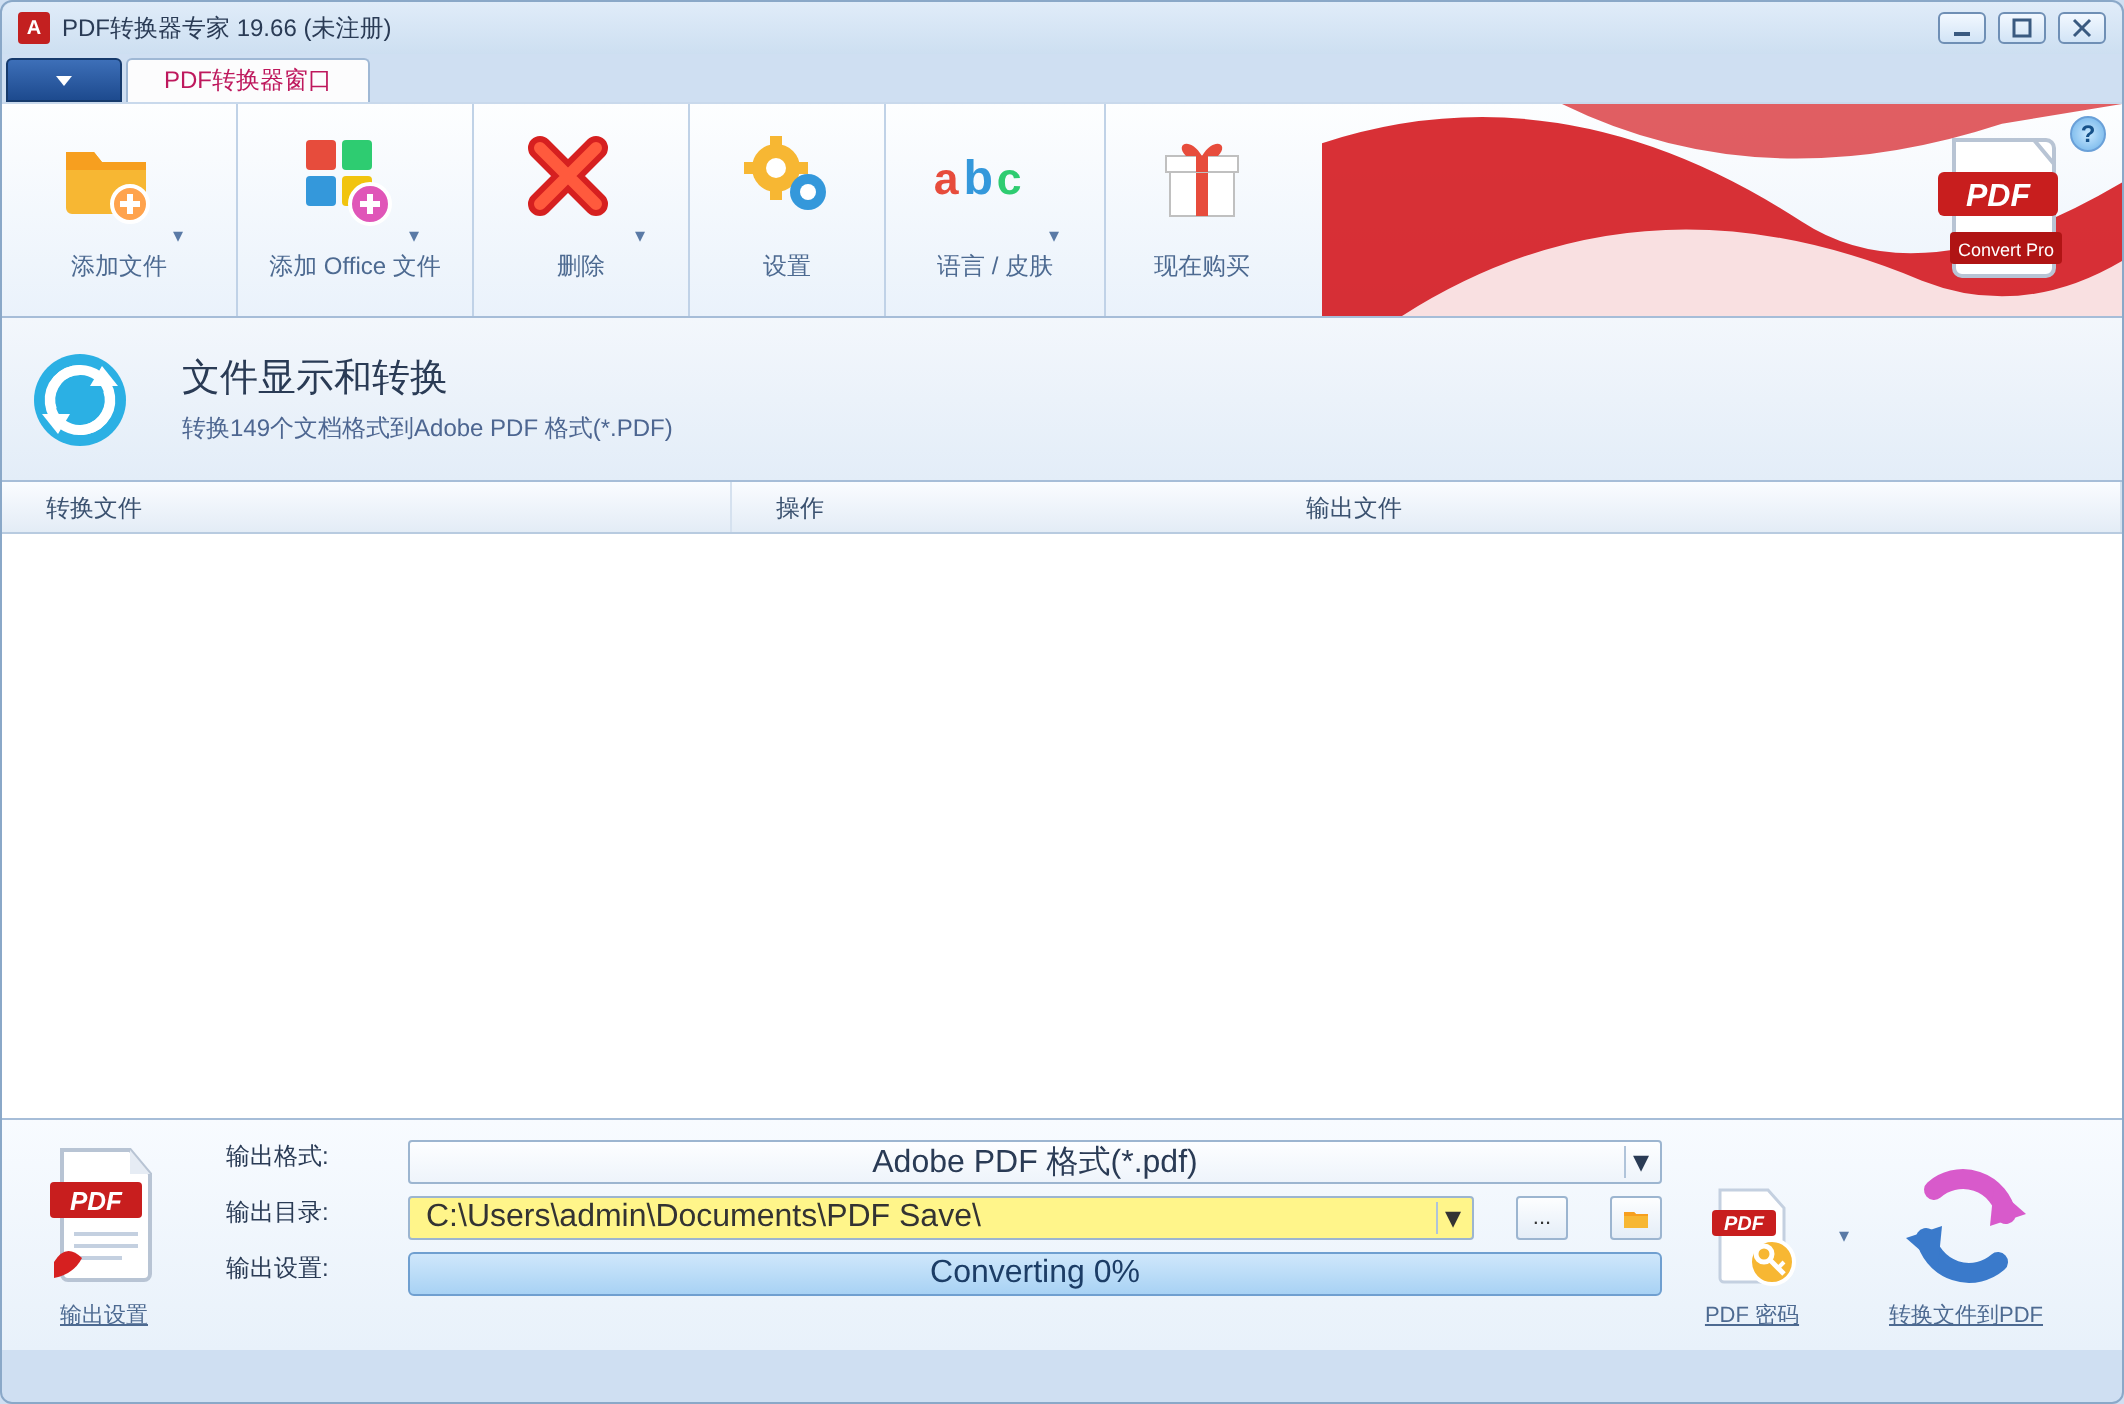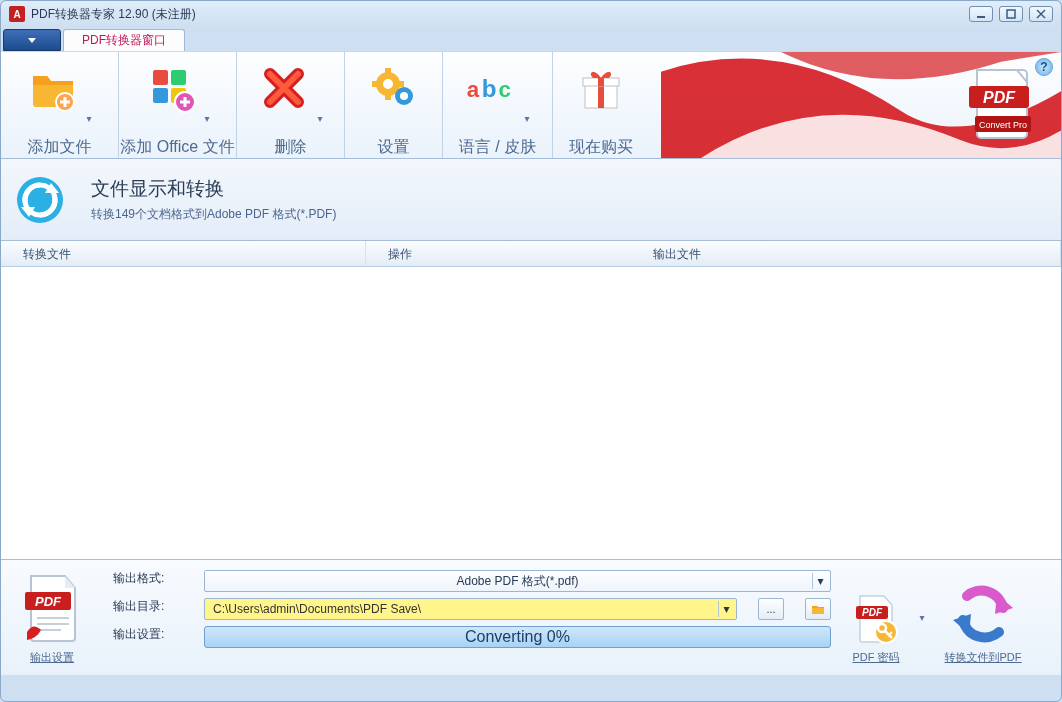"PDF转换器专家 12.90 (未注册)" div.title { text: 12.90 -> 19.66 }
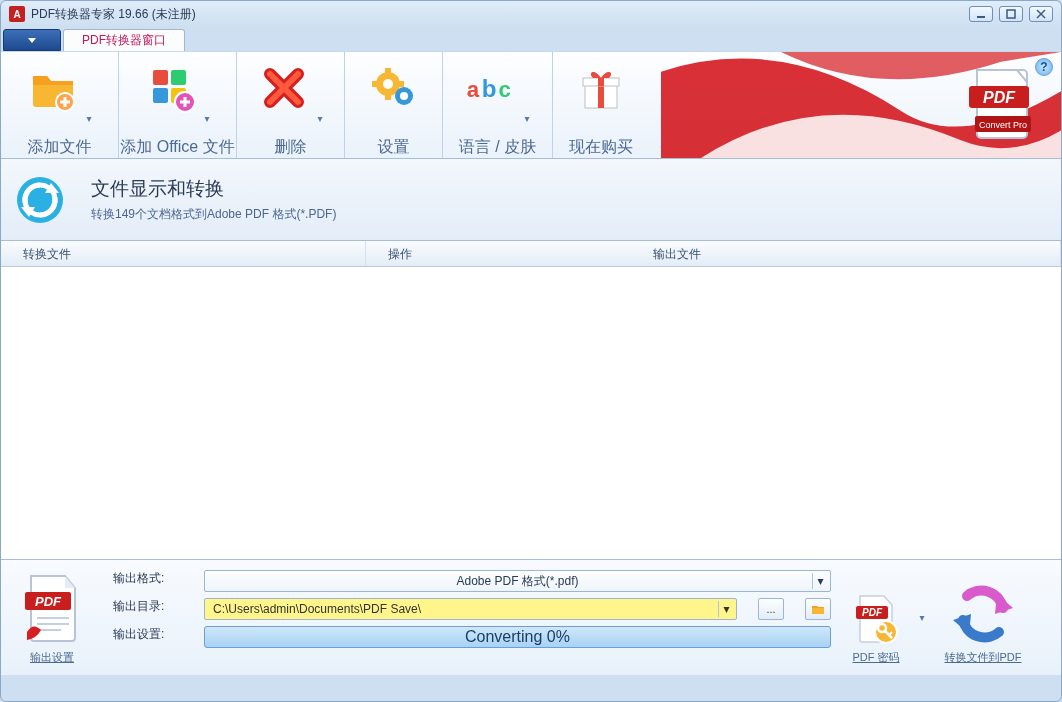"添加文件" .rgroup .rlabel { bottom: 0 -> 16px; font-size: 16px -> 12px }
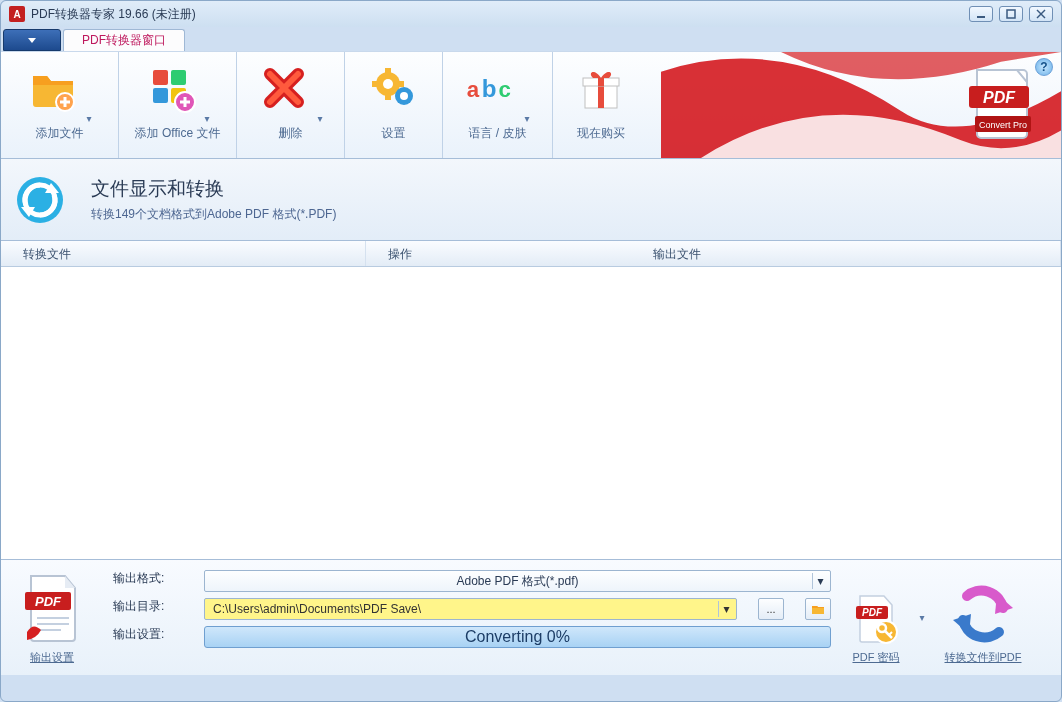"Adobe PDF 格式(*.pdf)" .bfield { font-size: 12px -> 16px }
